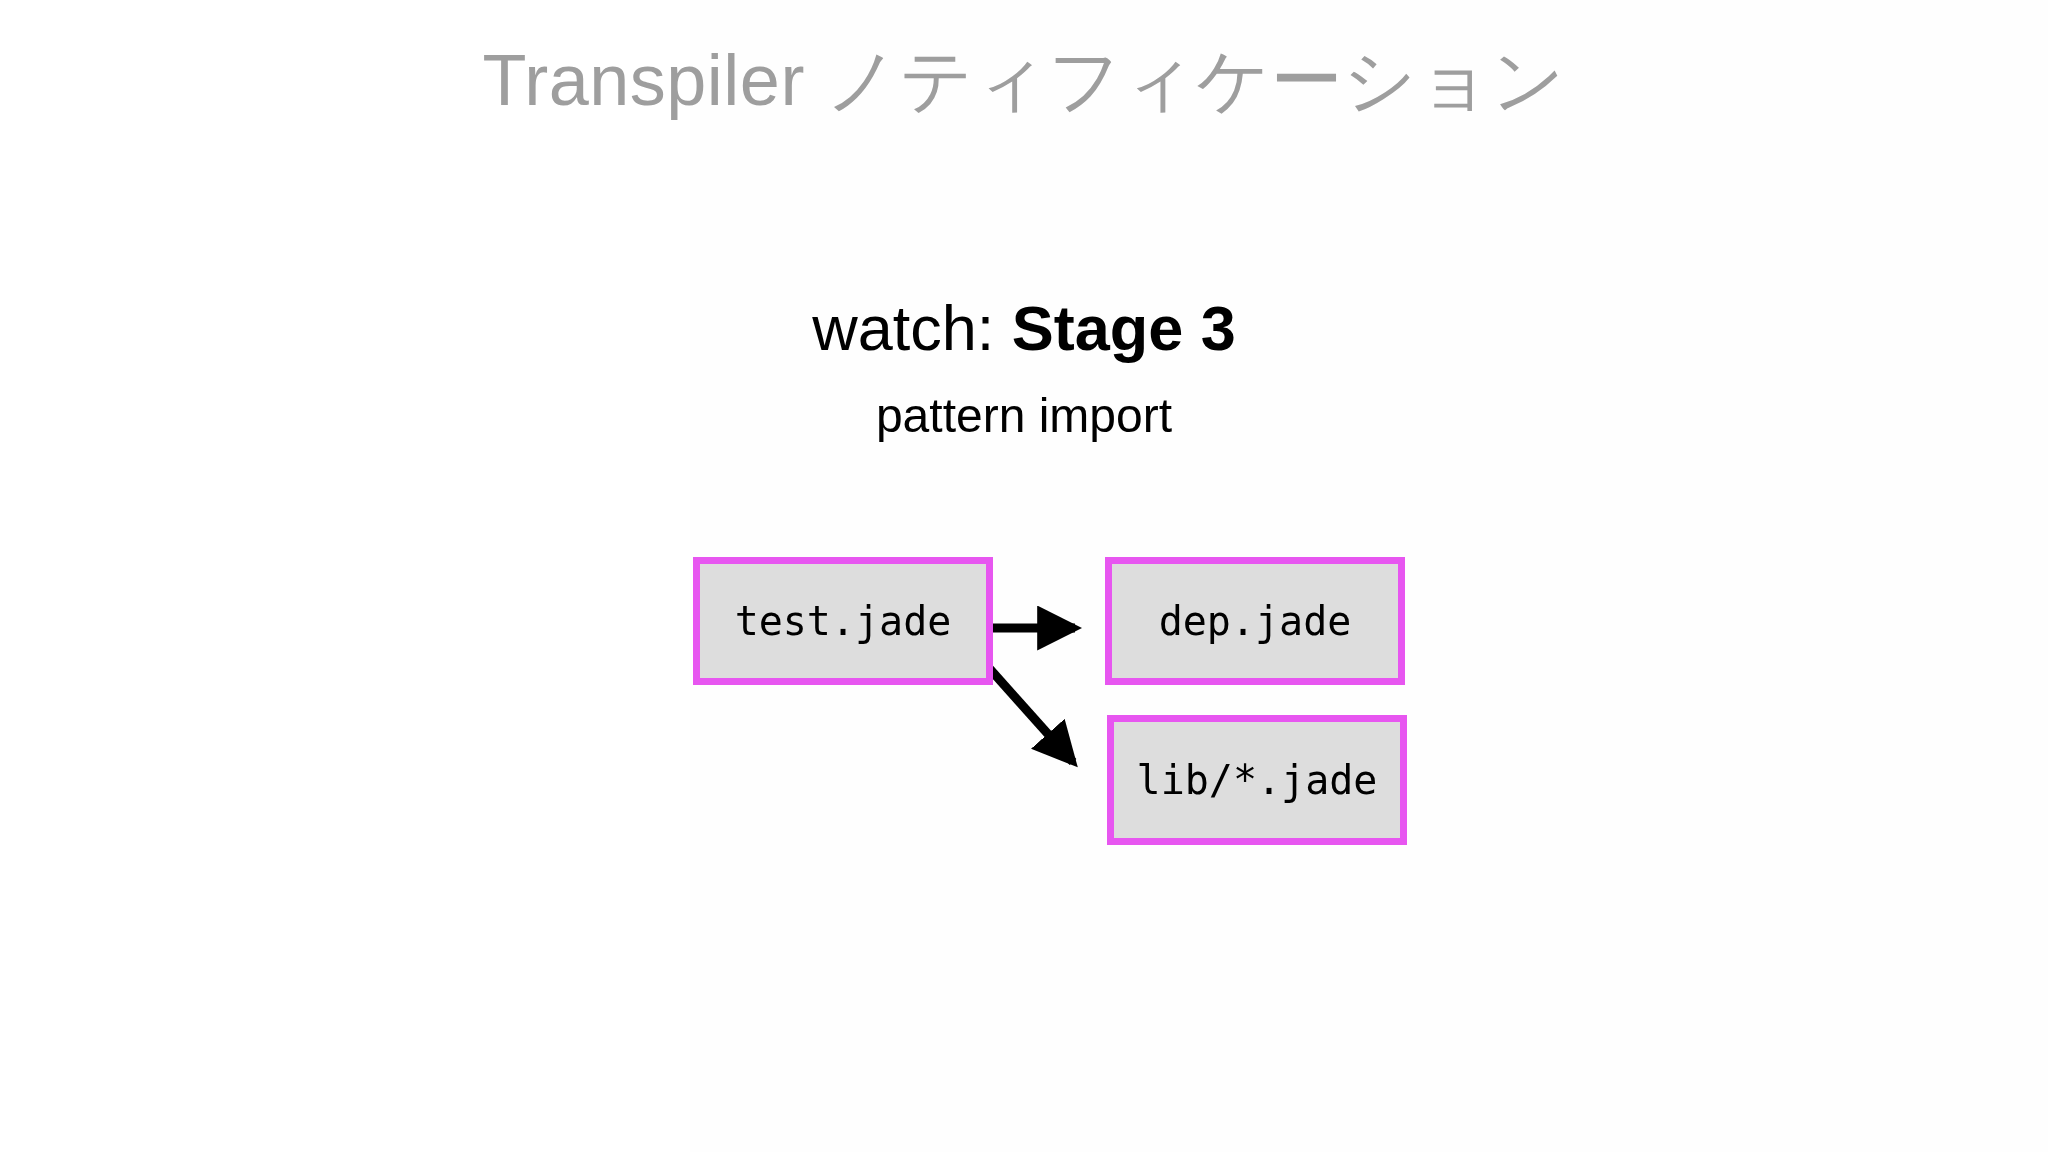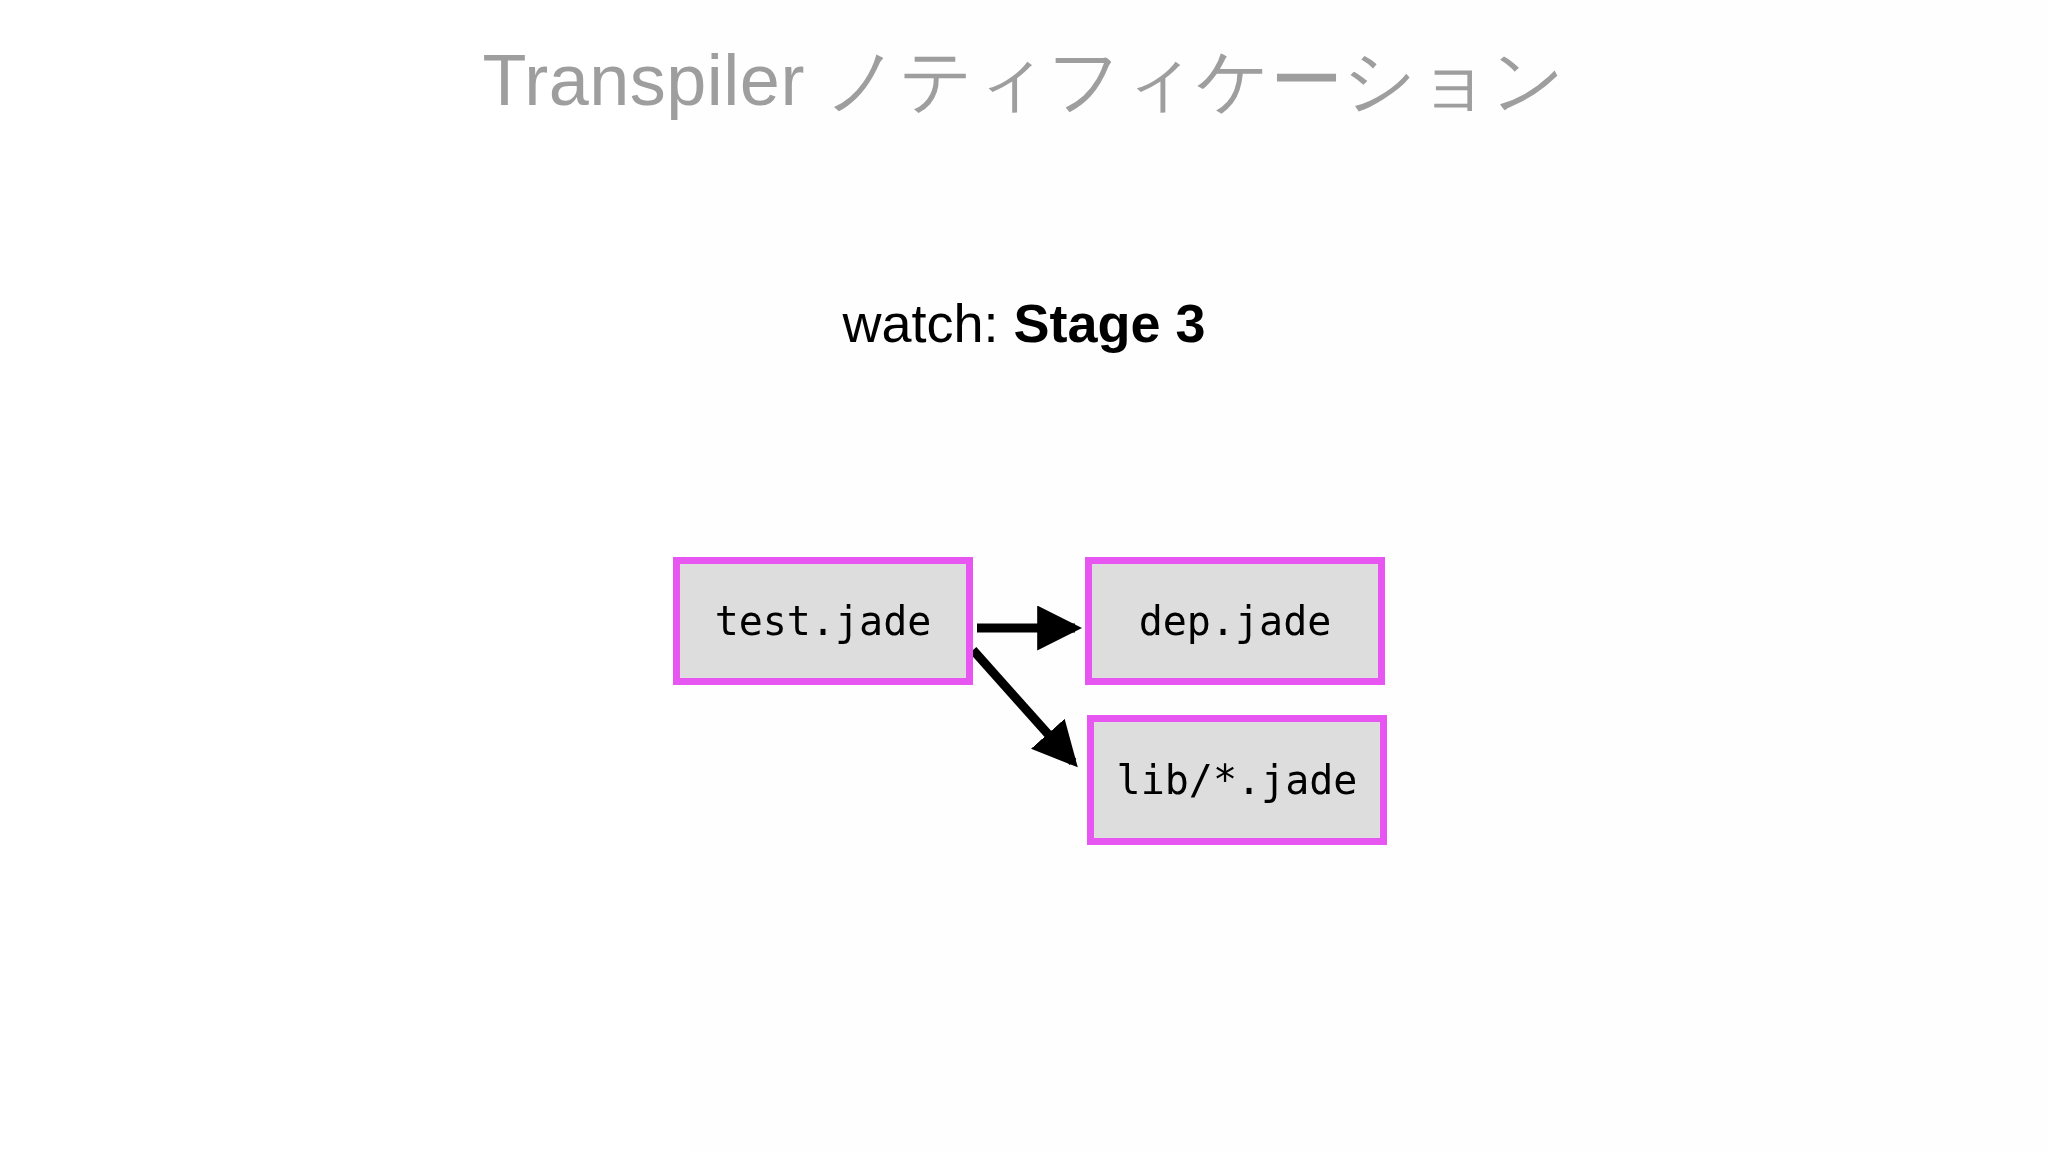"watch: Stage 3" .headline { font-size: 54px -> 63px }
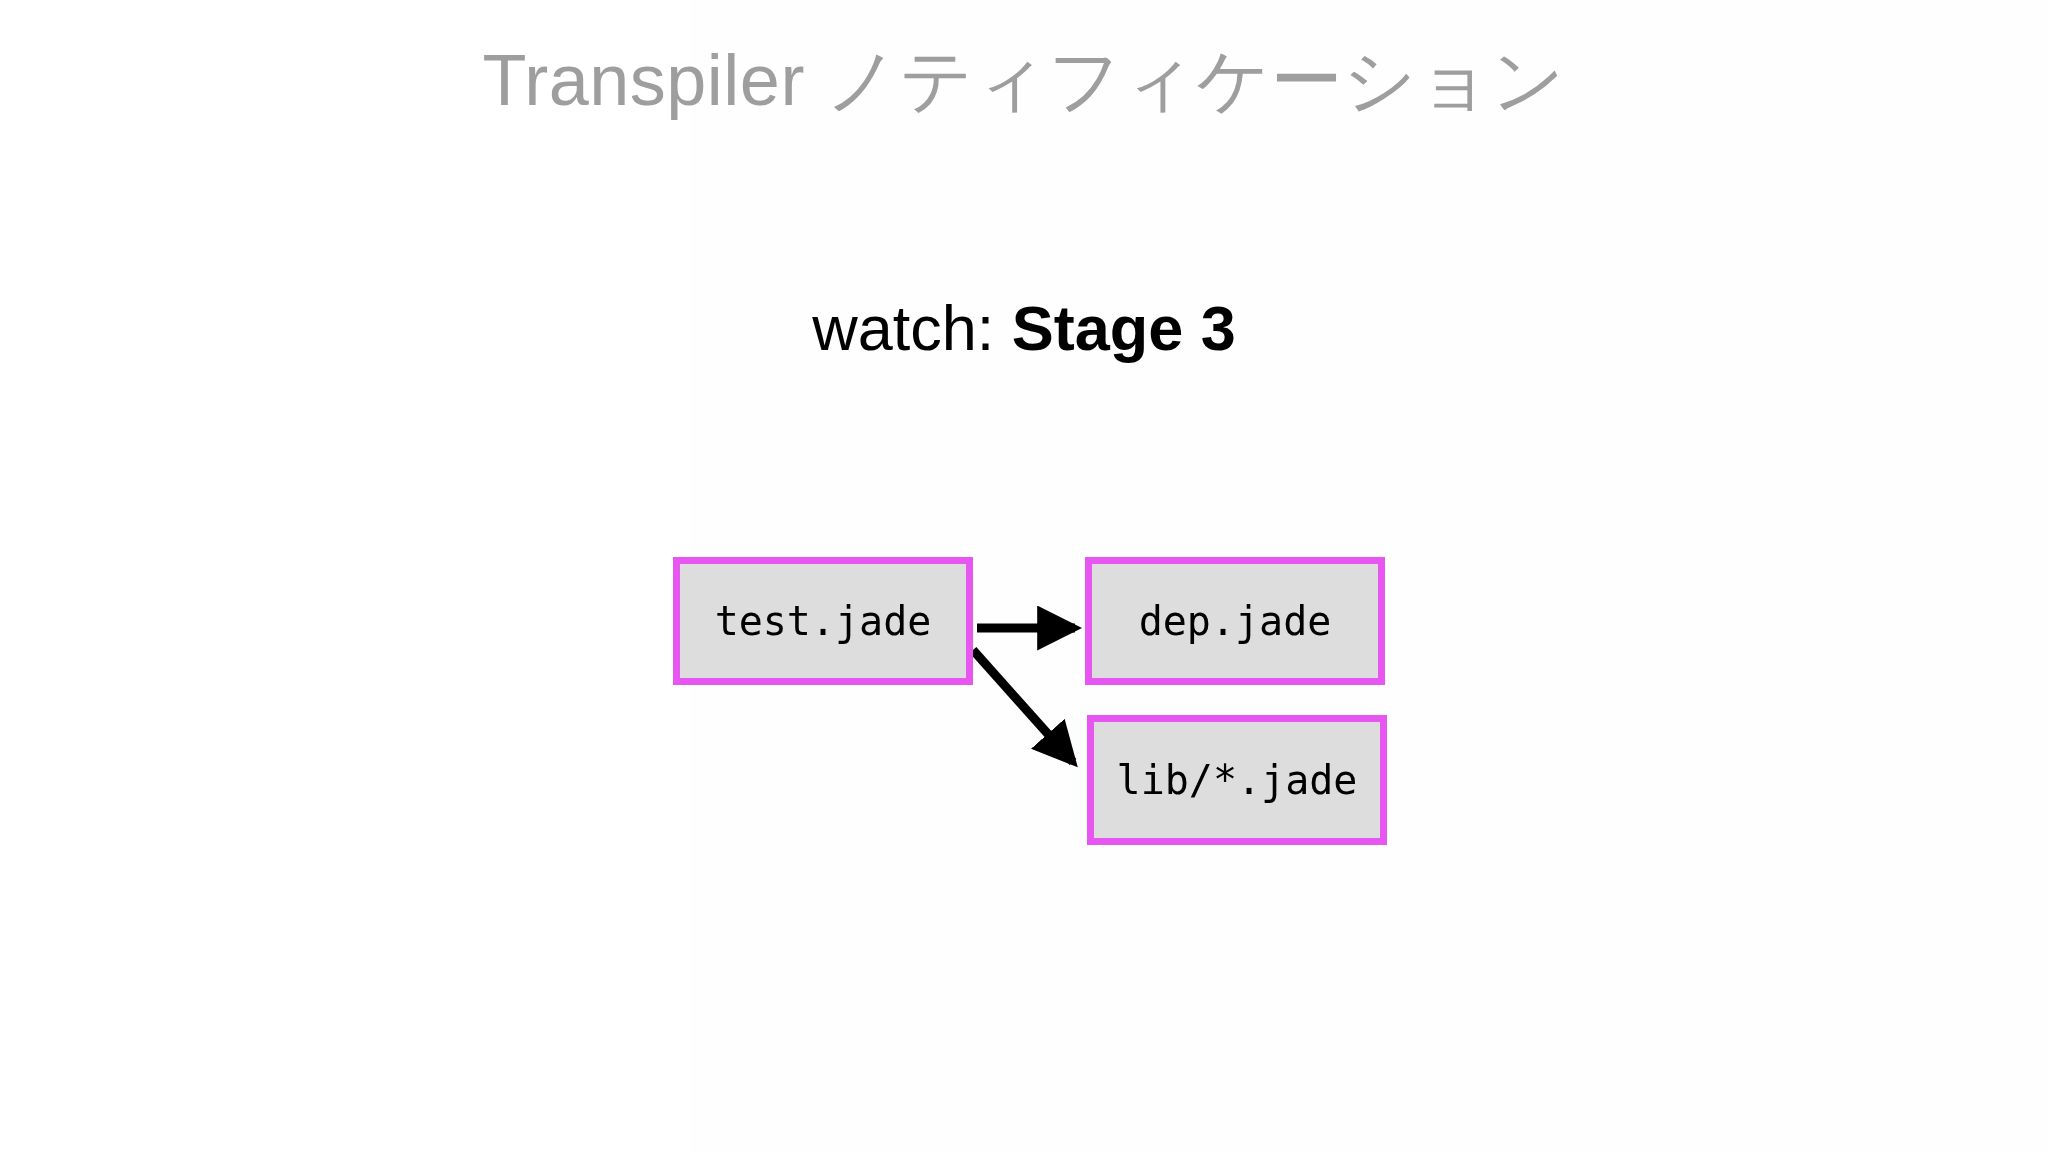"pattern import" div.subhead { html: none -> <div>pattern import</div> }
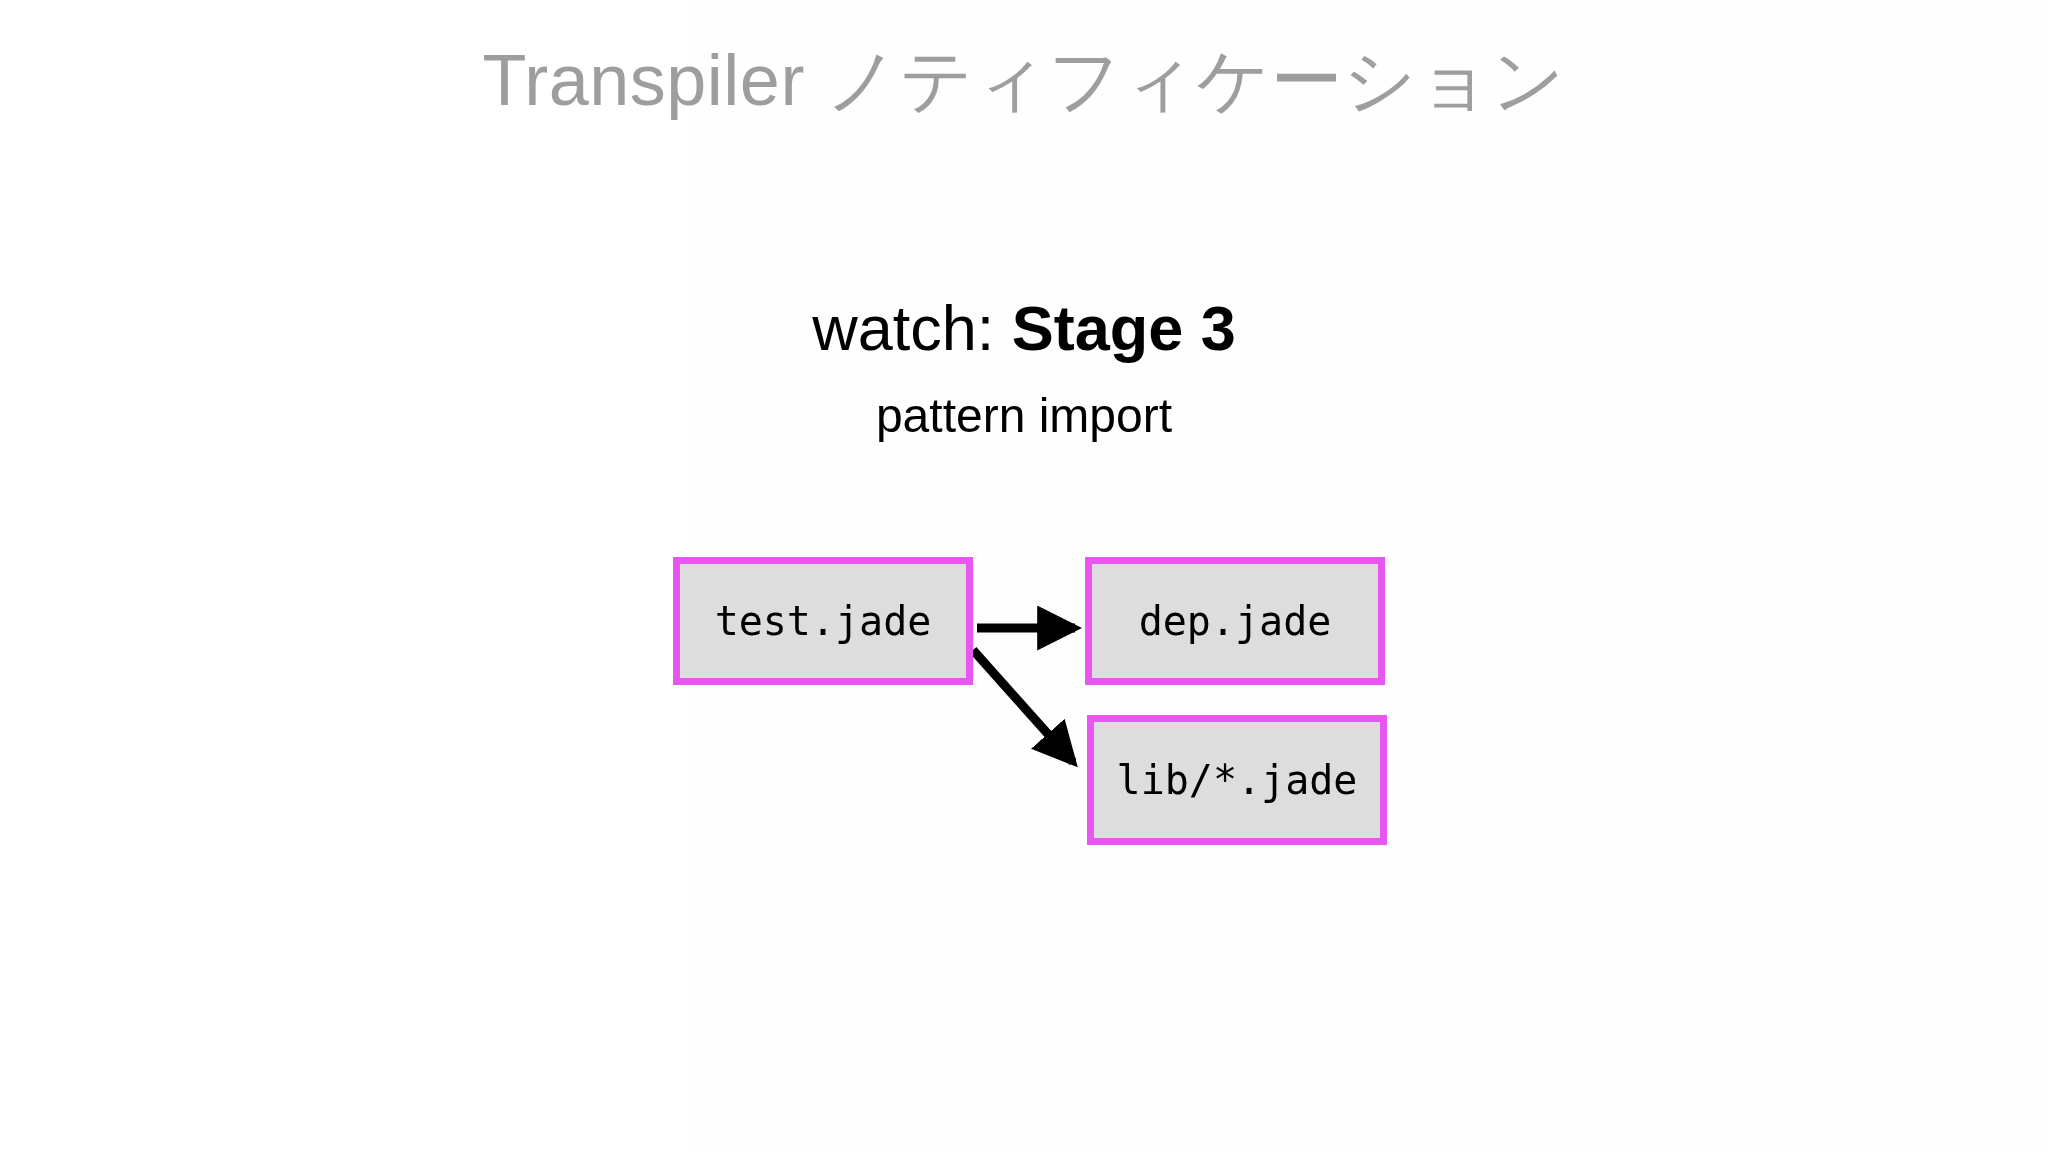"test.jade" .node { margin-left: none -> 20px }
